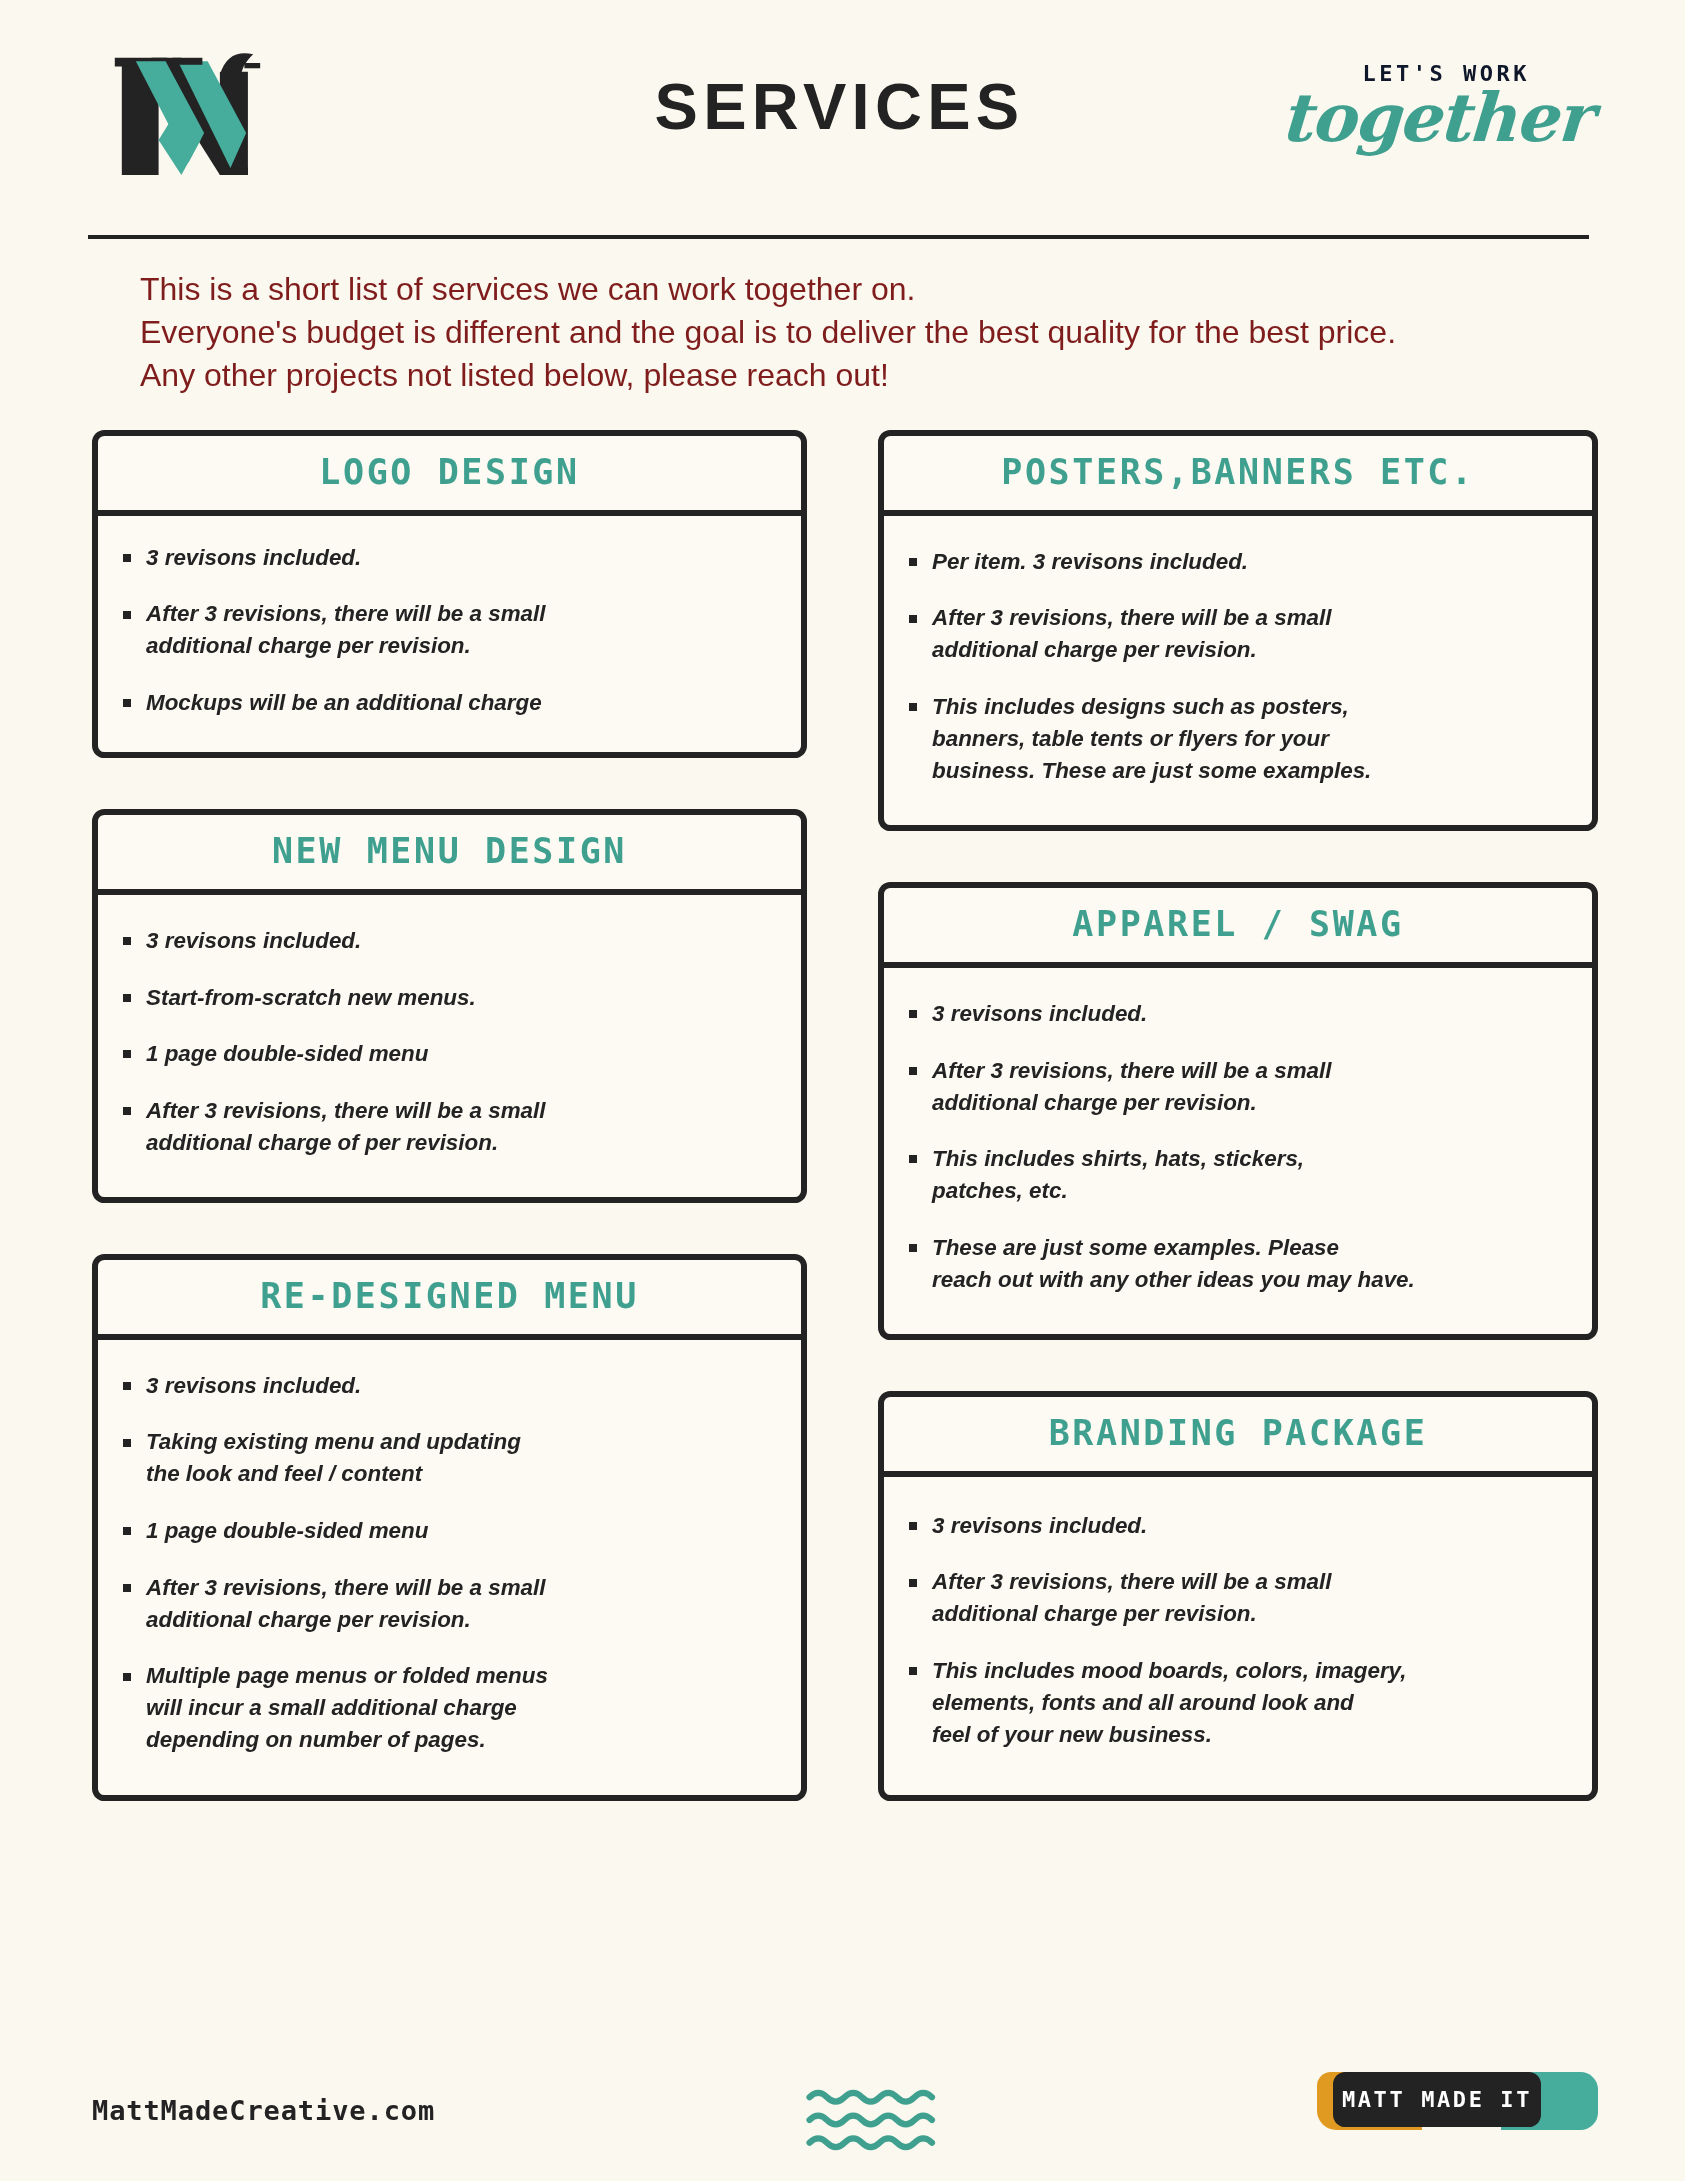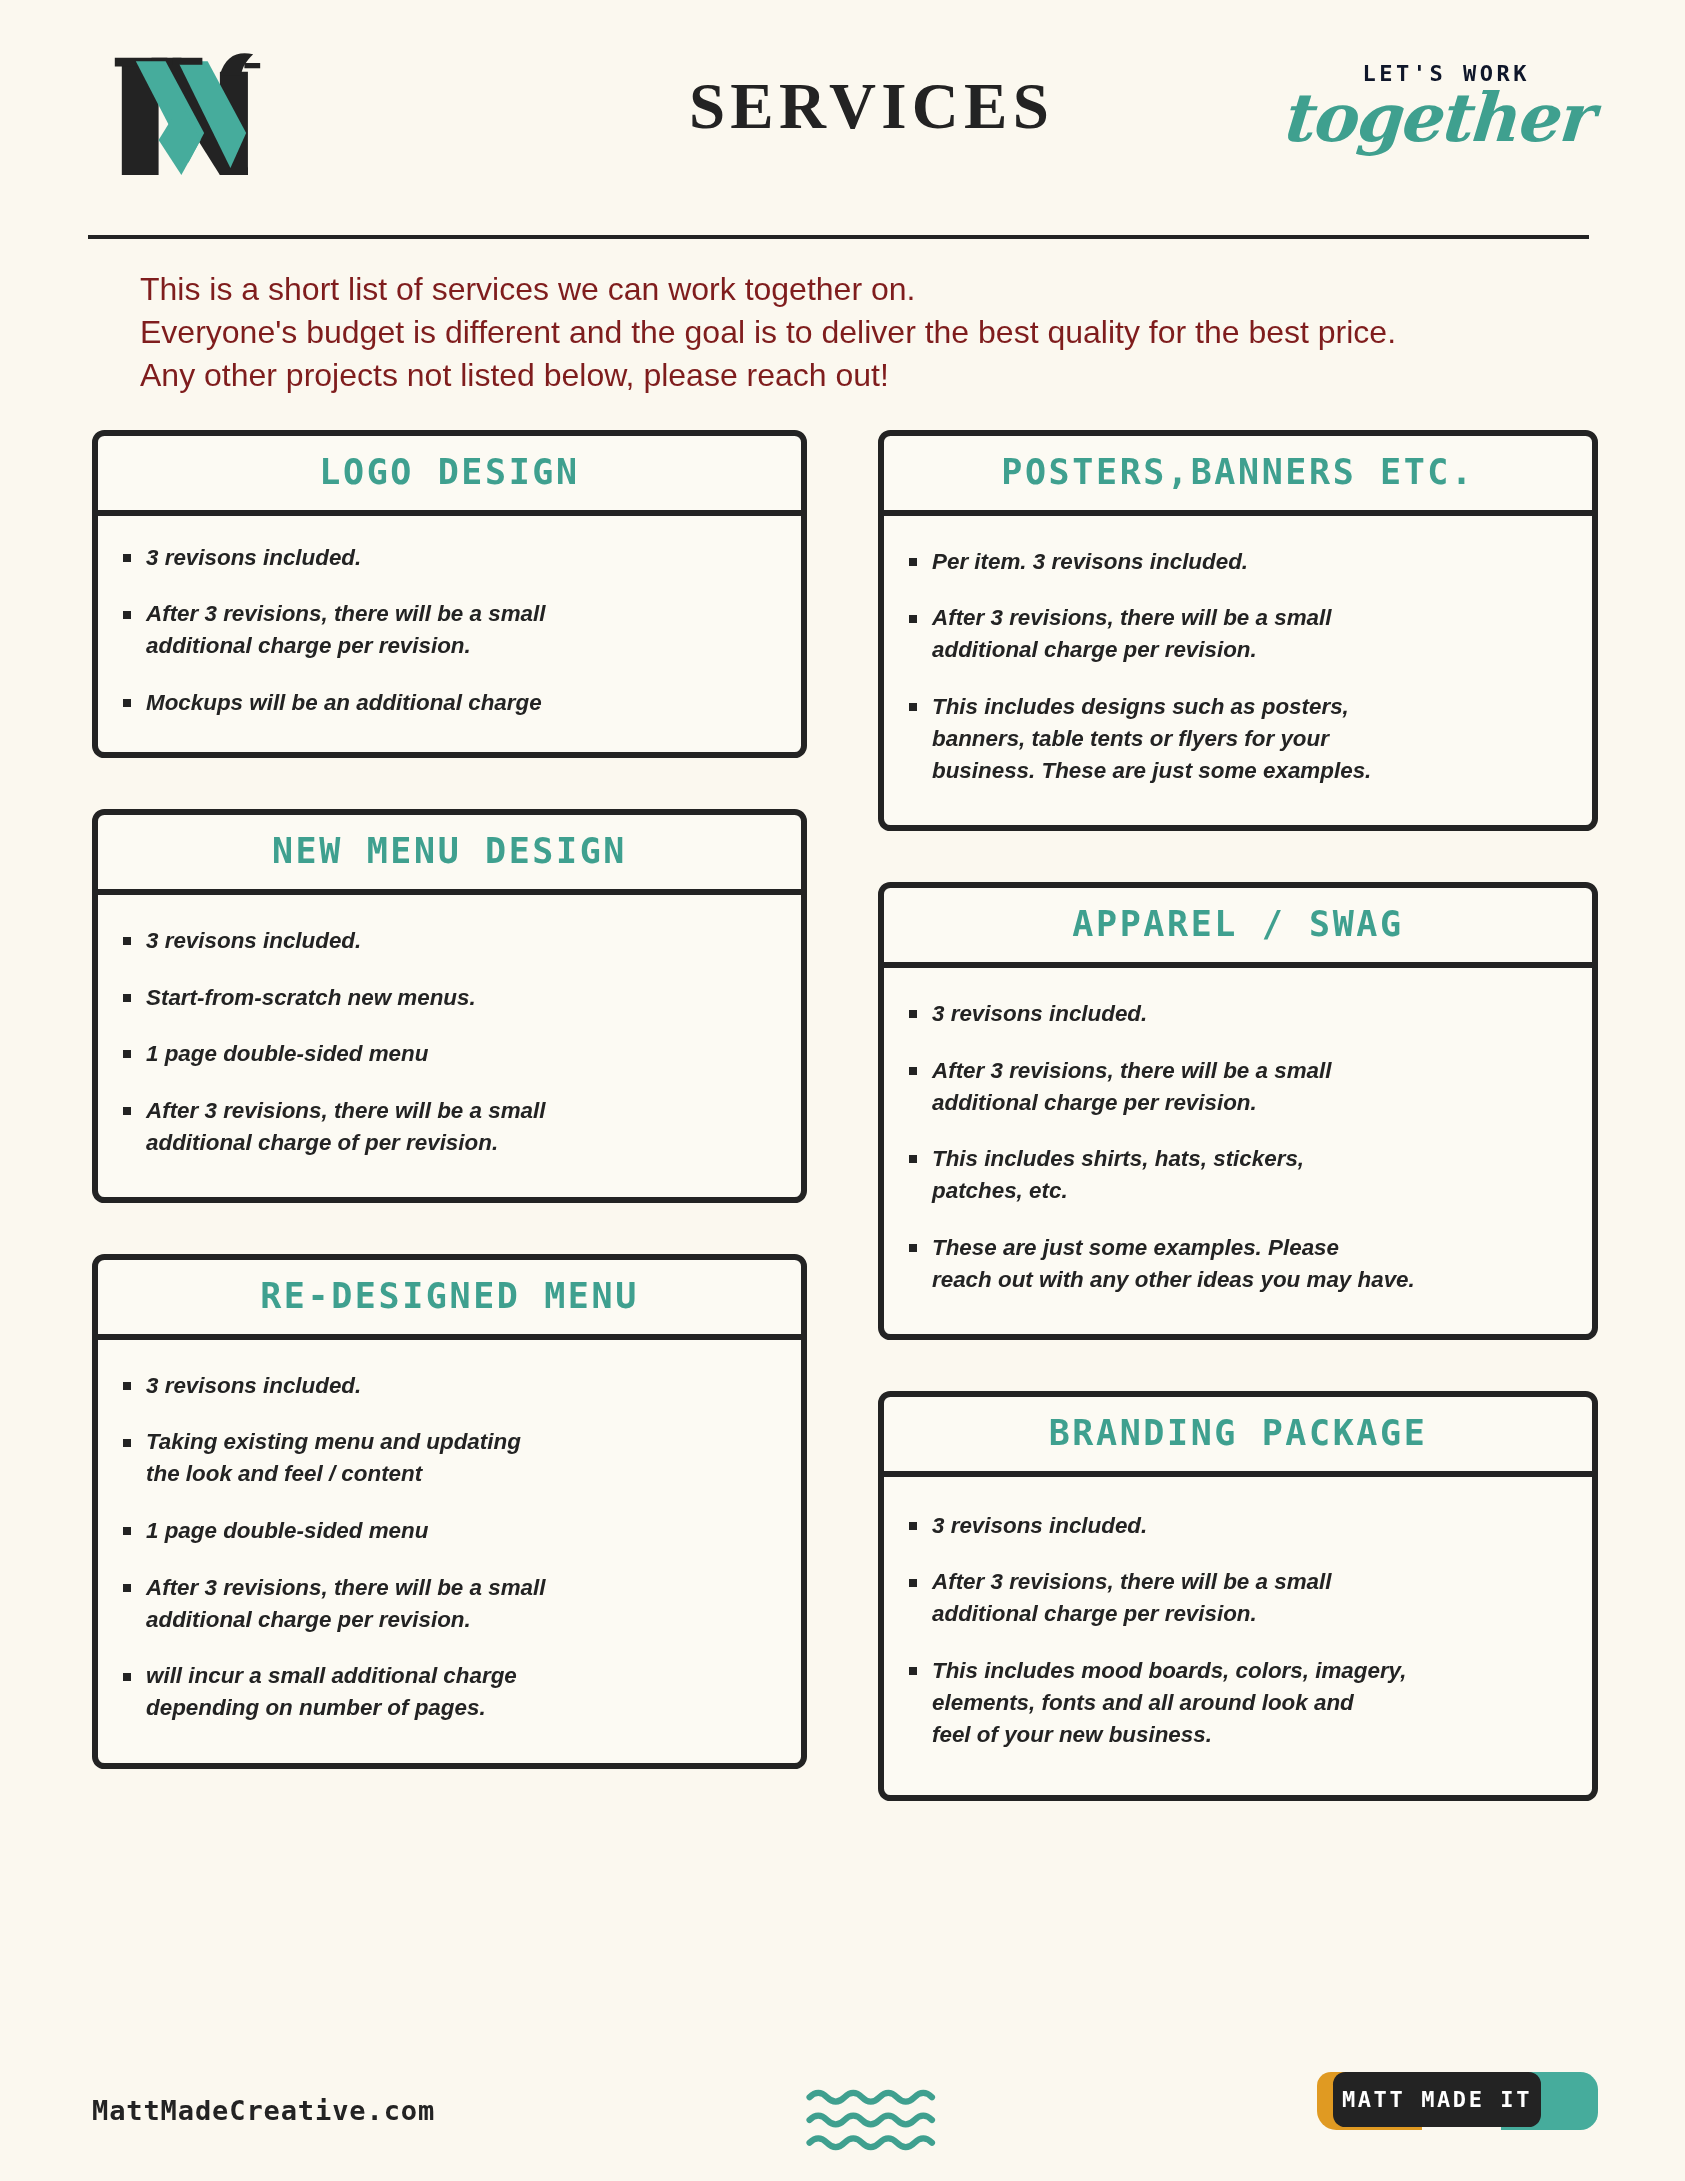"SERVICES" .page-title { font-family: Liberation Serif, serif -> Liberation Sans, sans-serif; left: 520px -> 488px }
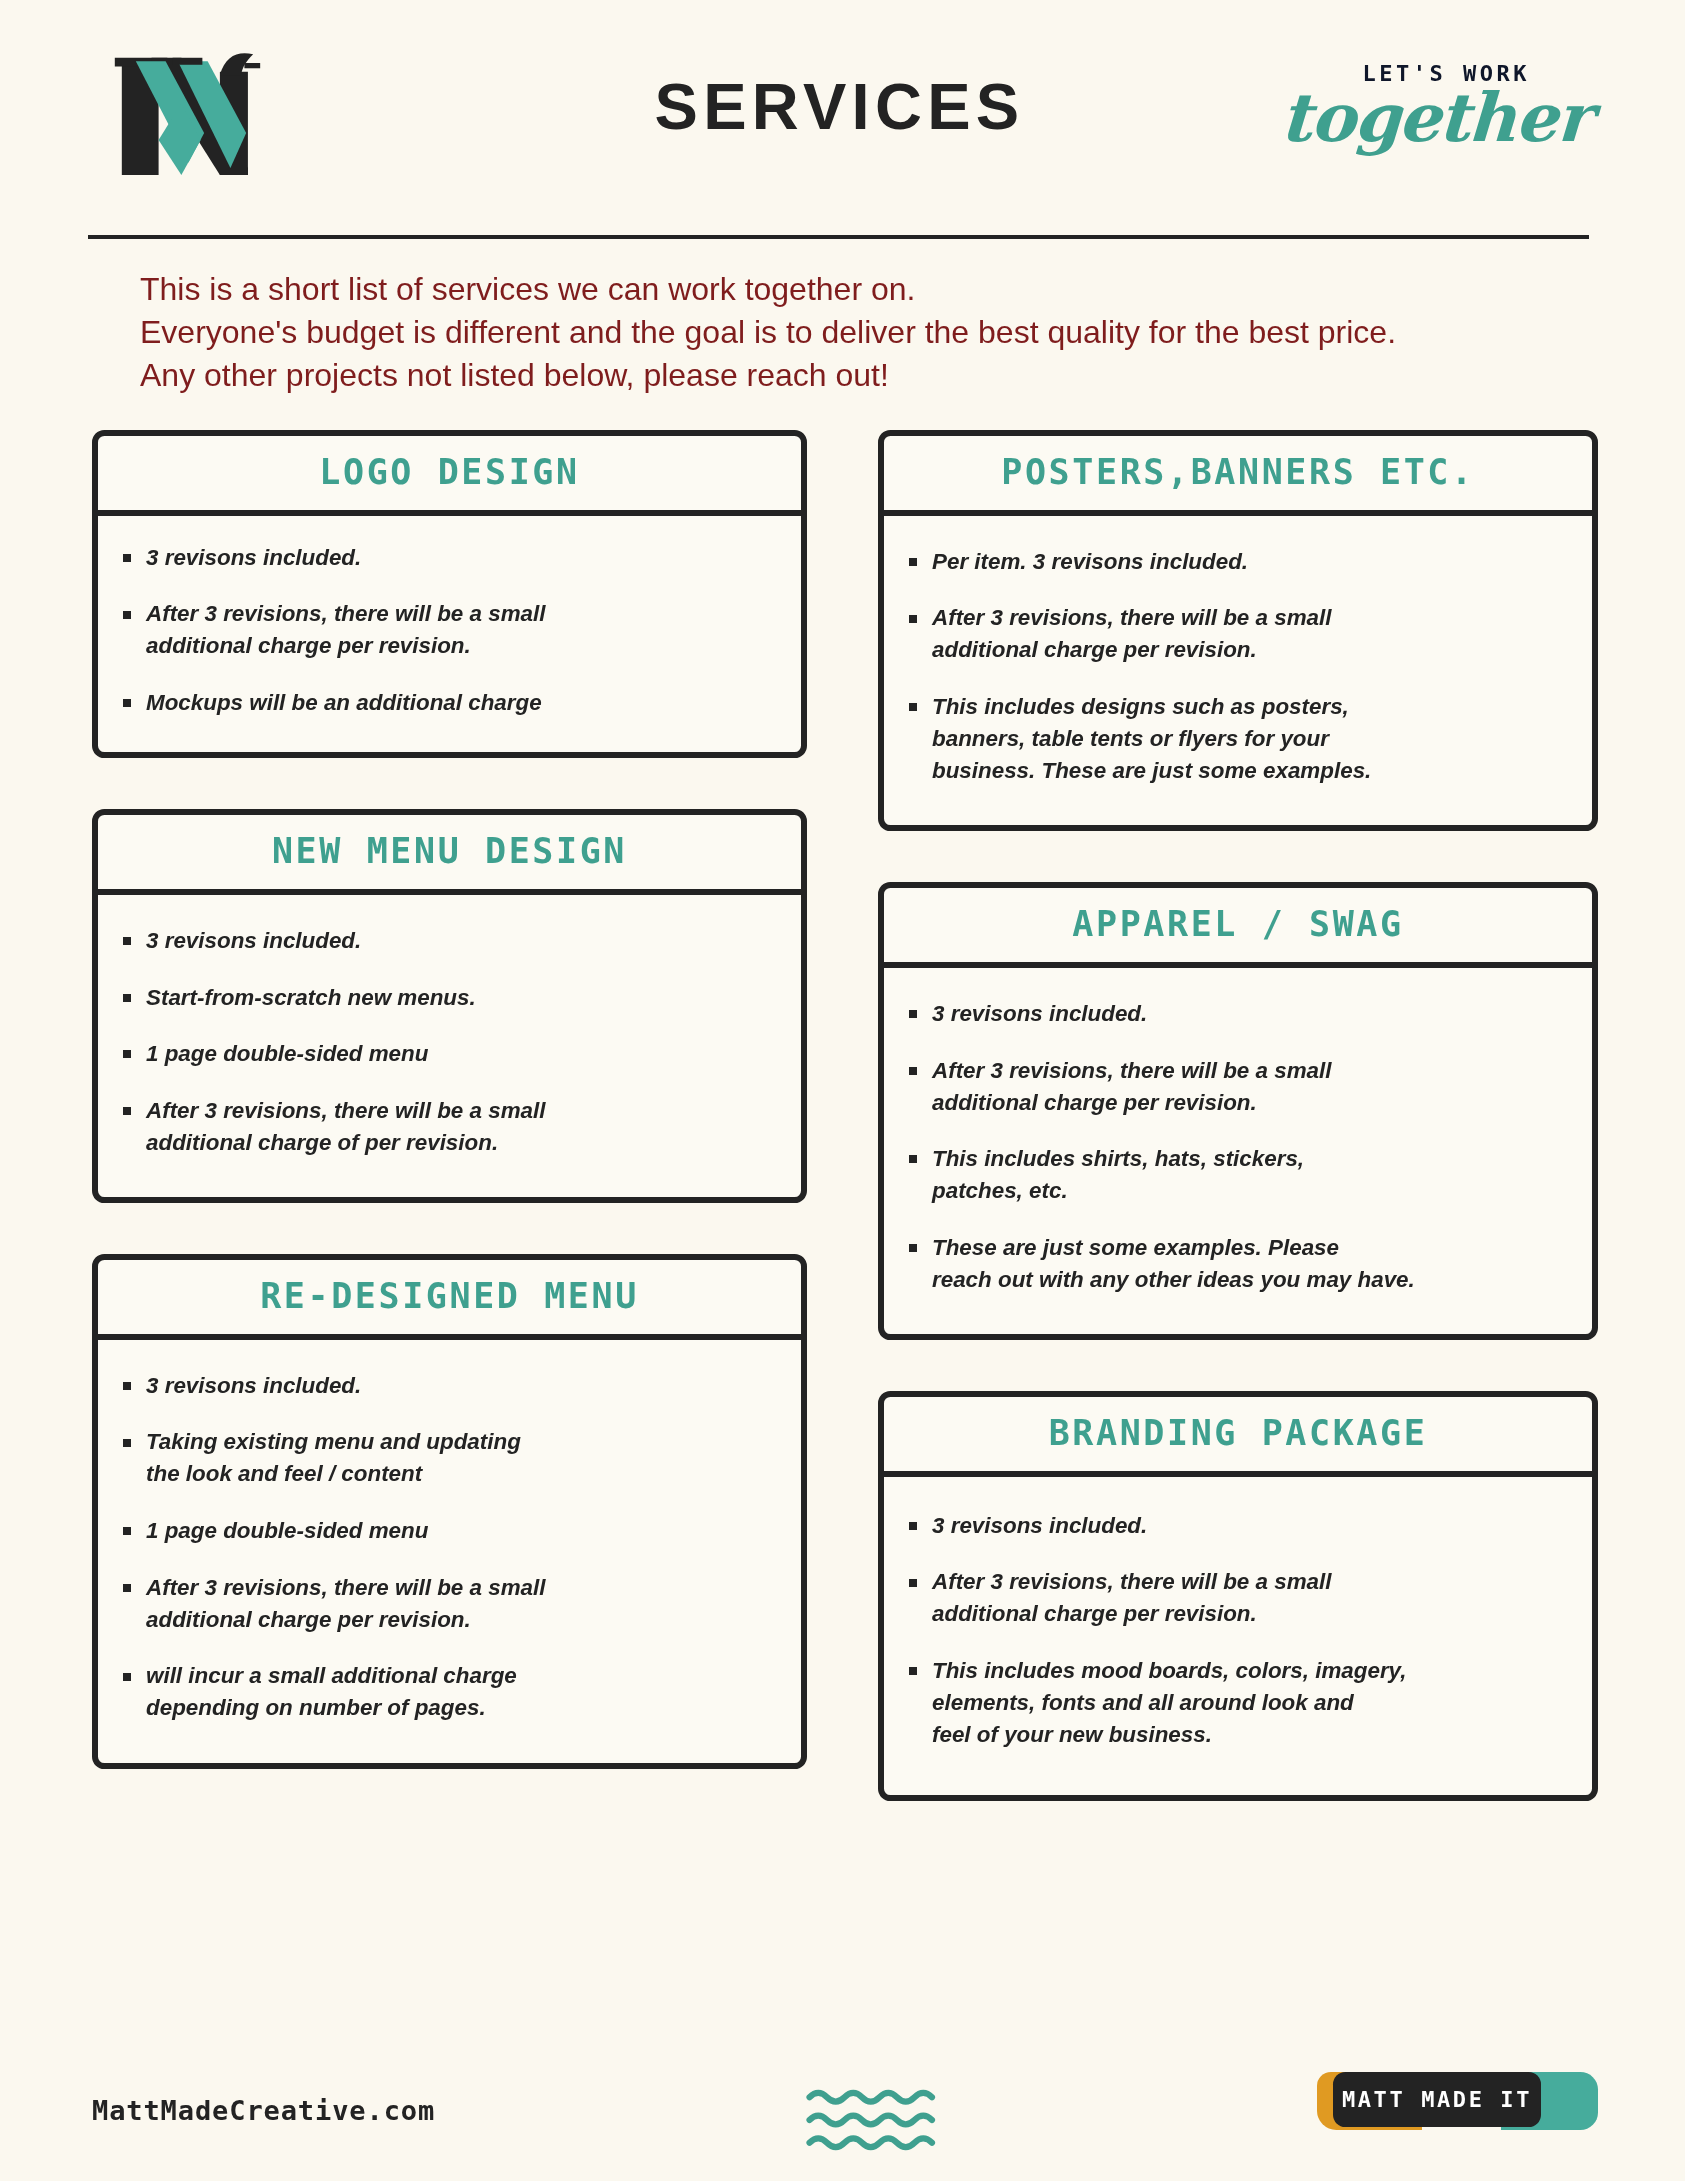"Multiple page menus or folded" span.ln { html: none -> <span>Multiple page menus or folded menus</span> }
